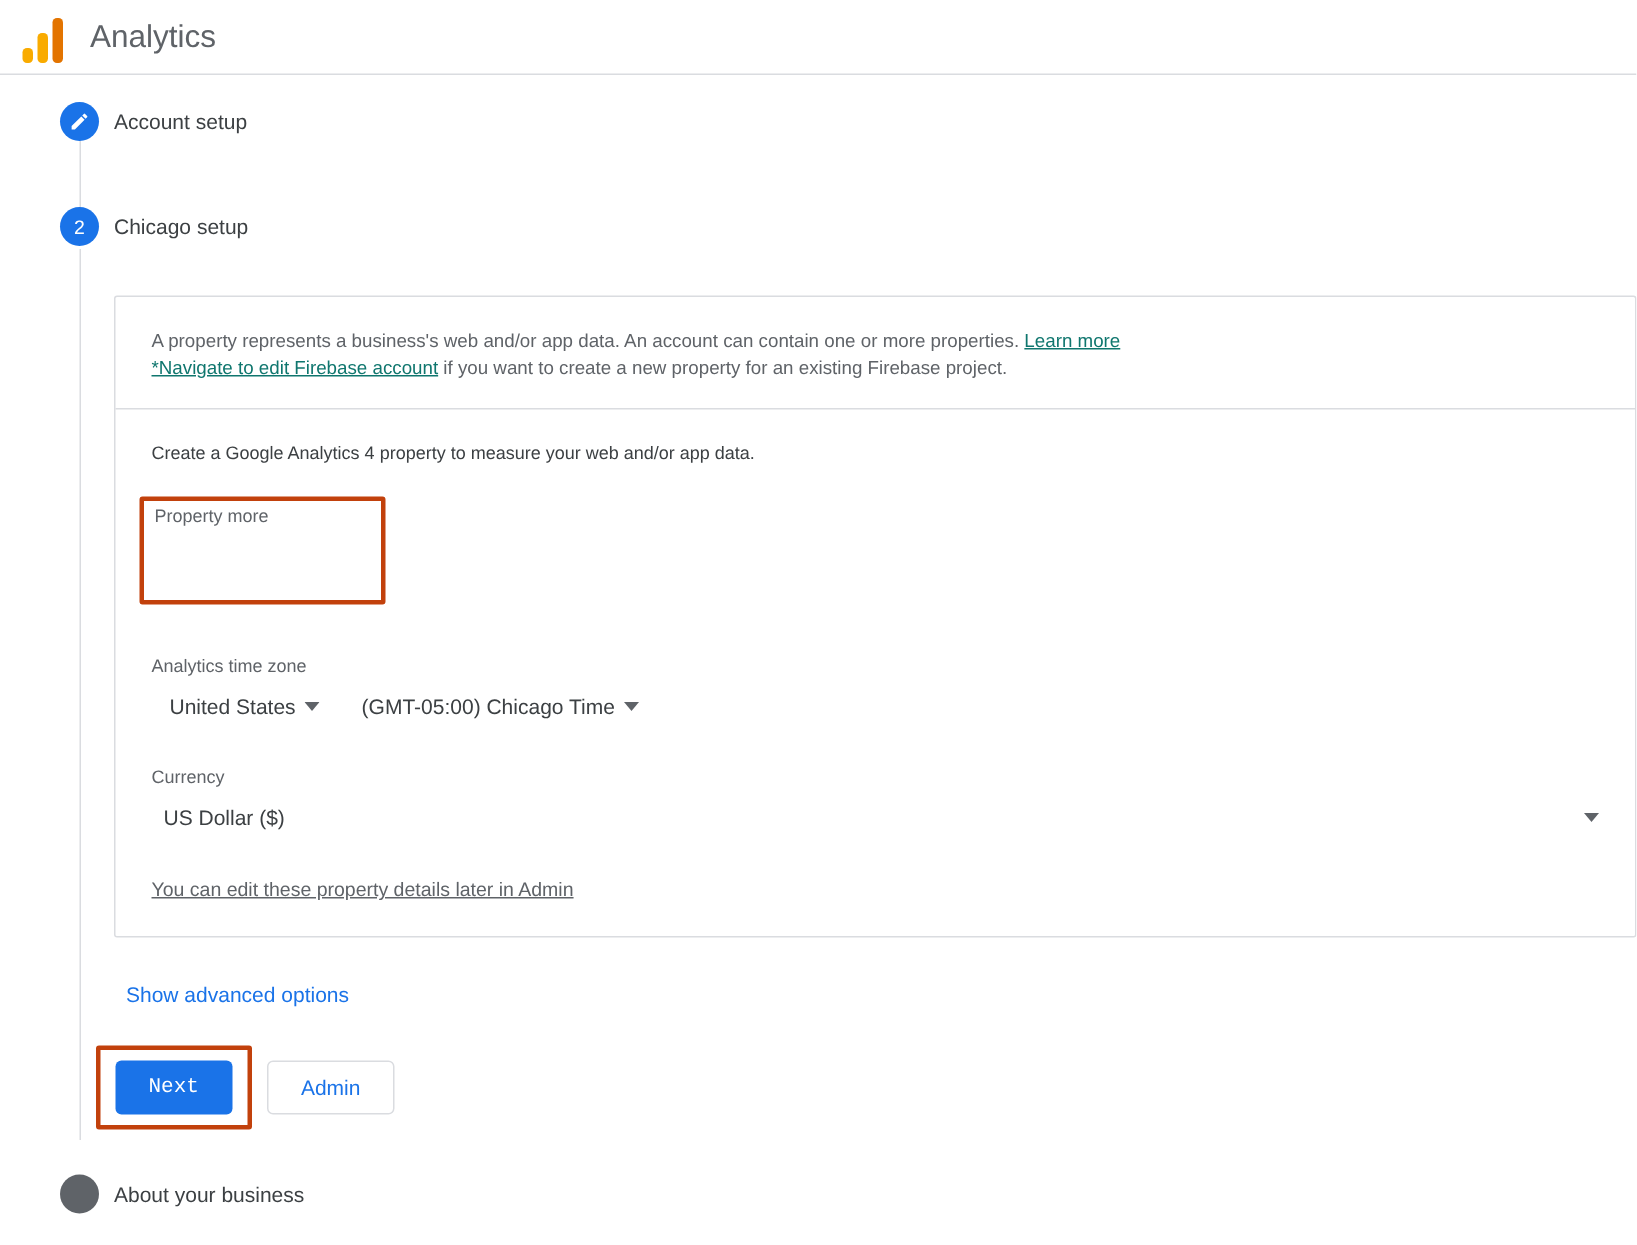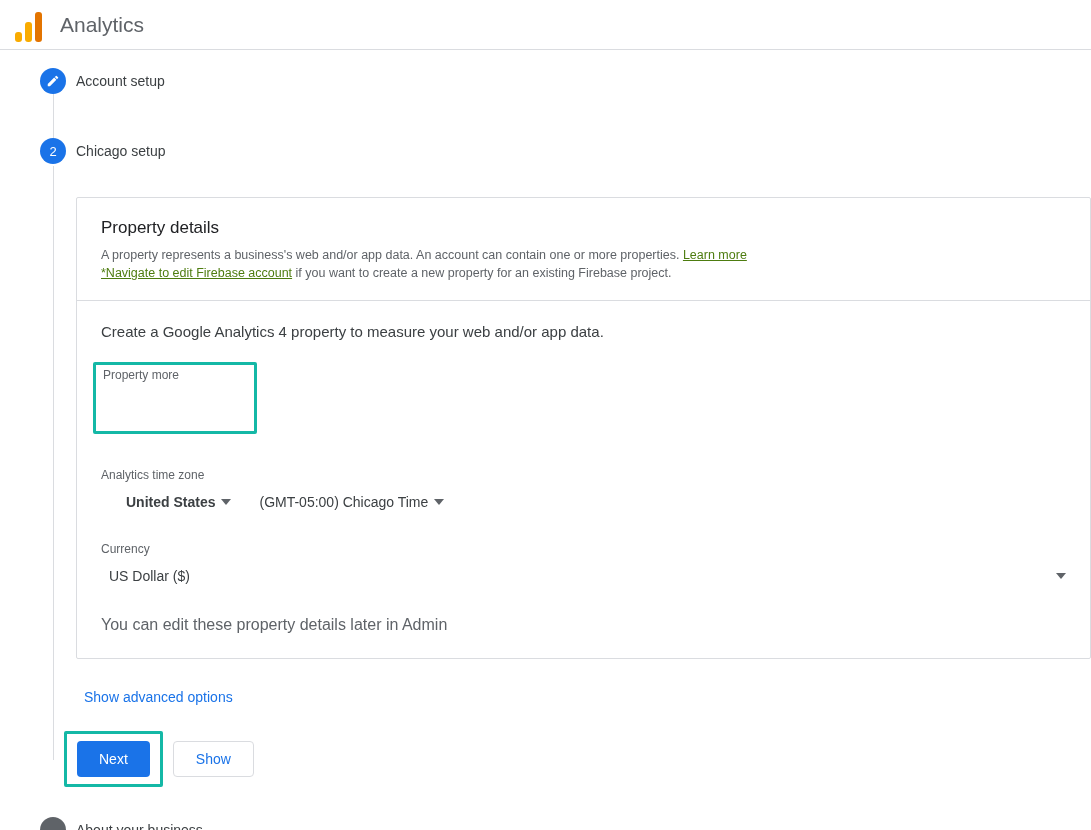"Property details" h2 { html: <h2>Property details</h2> -> none }
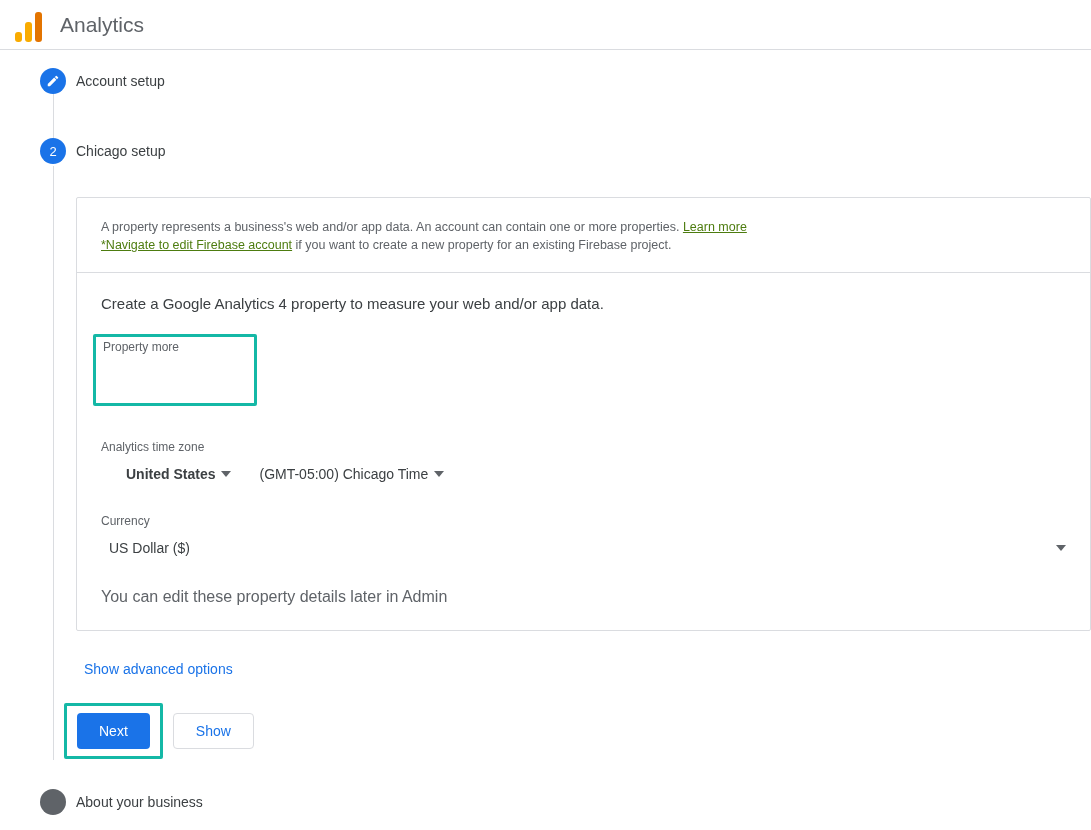"Learn more" .card-head .desc a { color: #4d7c0f -> #0f766e }
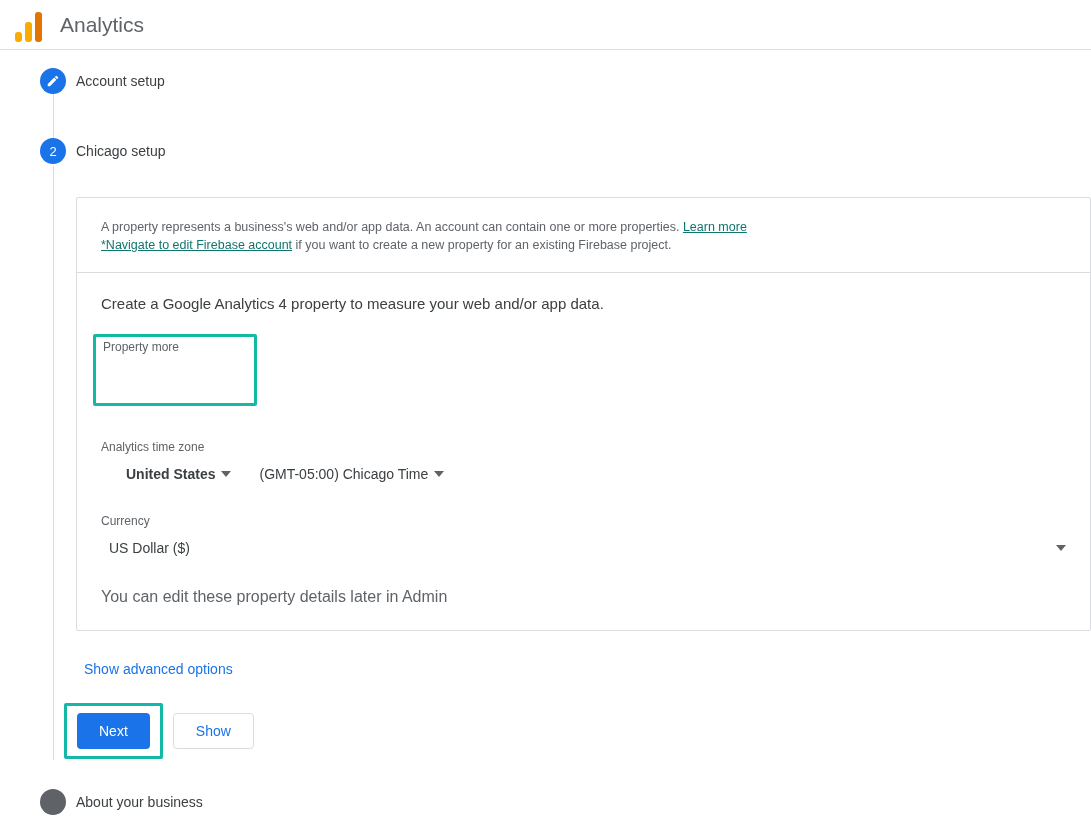"Create a Google Analytics 4" .lead { font-size: 15px -> 12px }
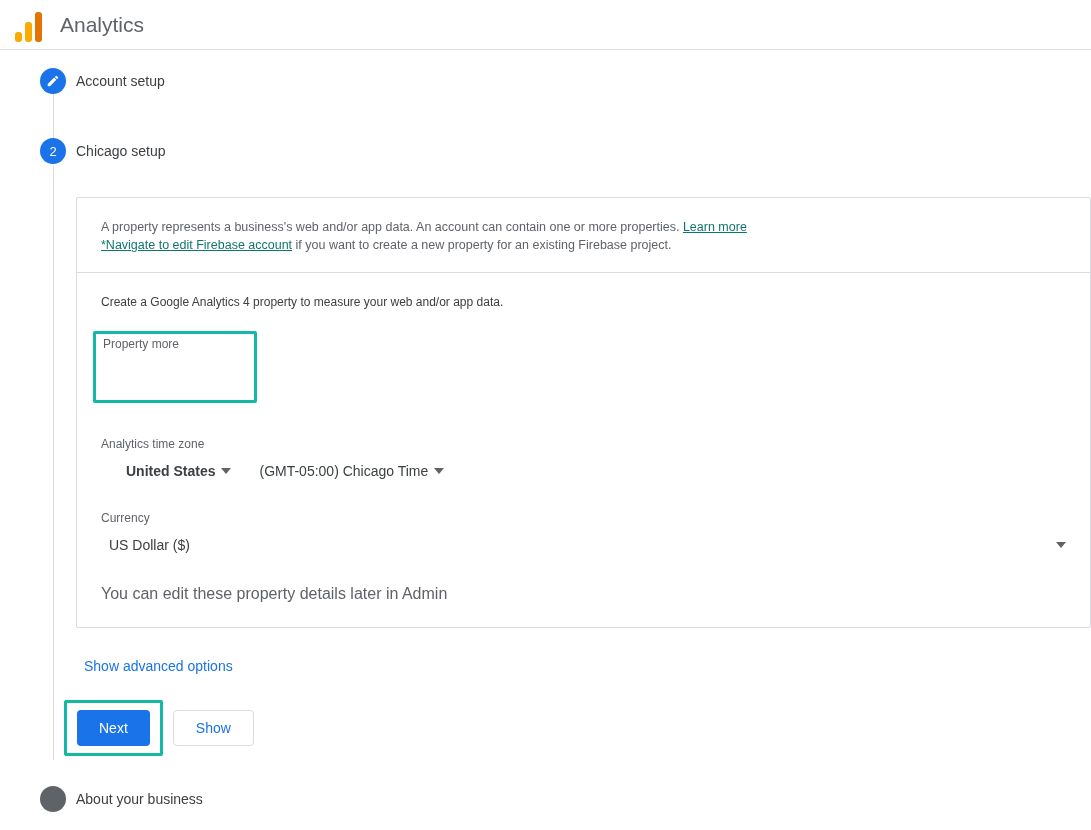"United States" div.dd { font-weight: bold -> none; margin-left: 25px -> 12px }
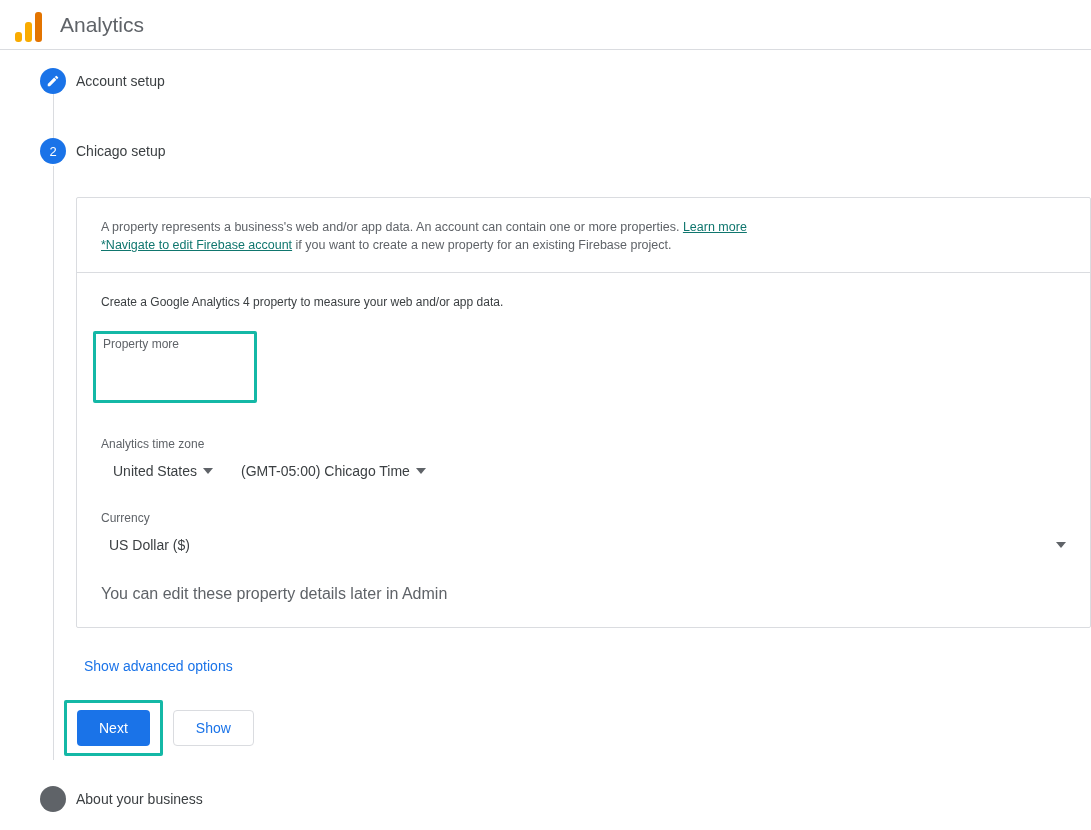"You can edit these property" .footnote { font-size: 16px -> 13px; text-decoration: none -> underline }
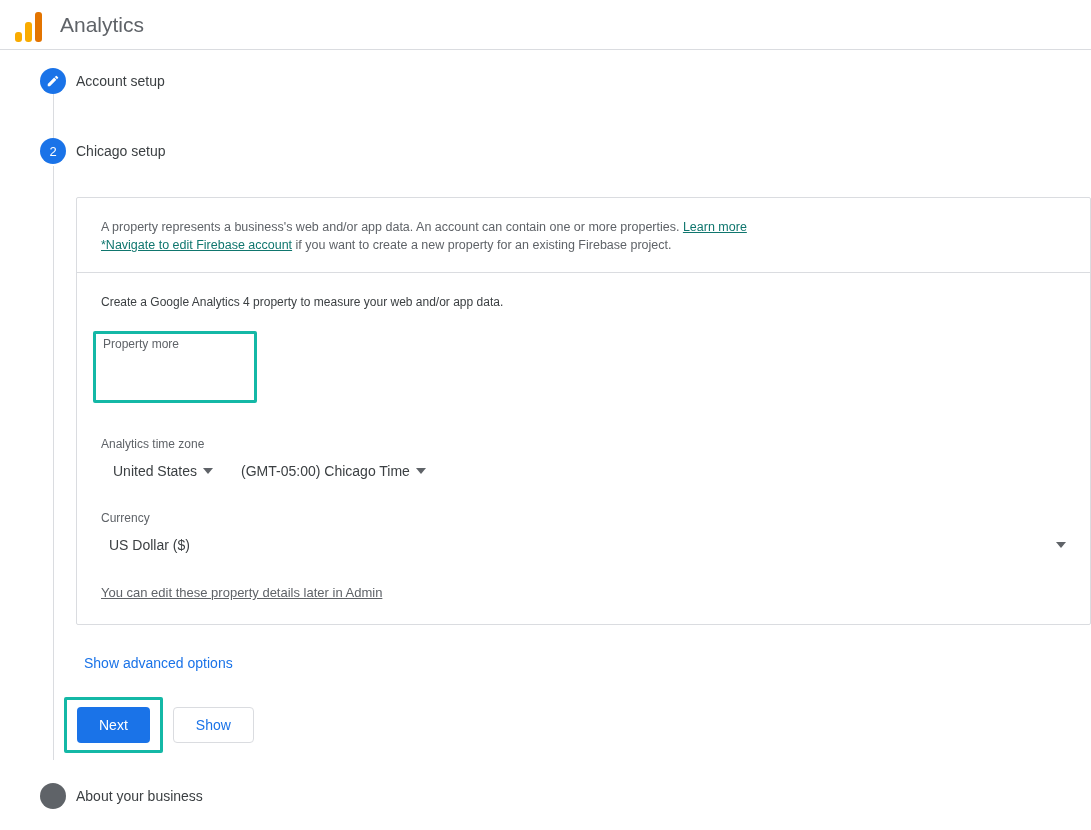"Next" .hl { border: 3px solid #14b8a6 -> 3px solid #c2410c; font-family: none -> Liberation Mono, monospace }
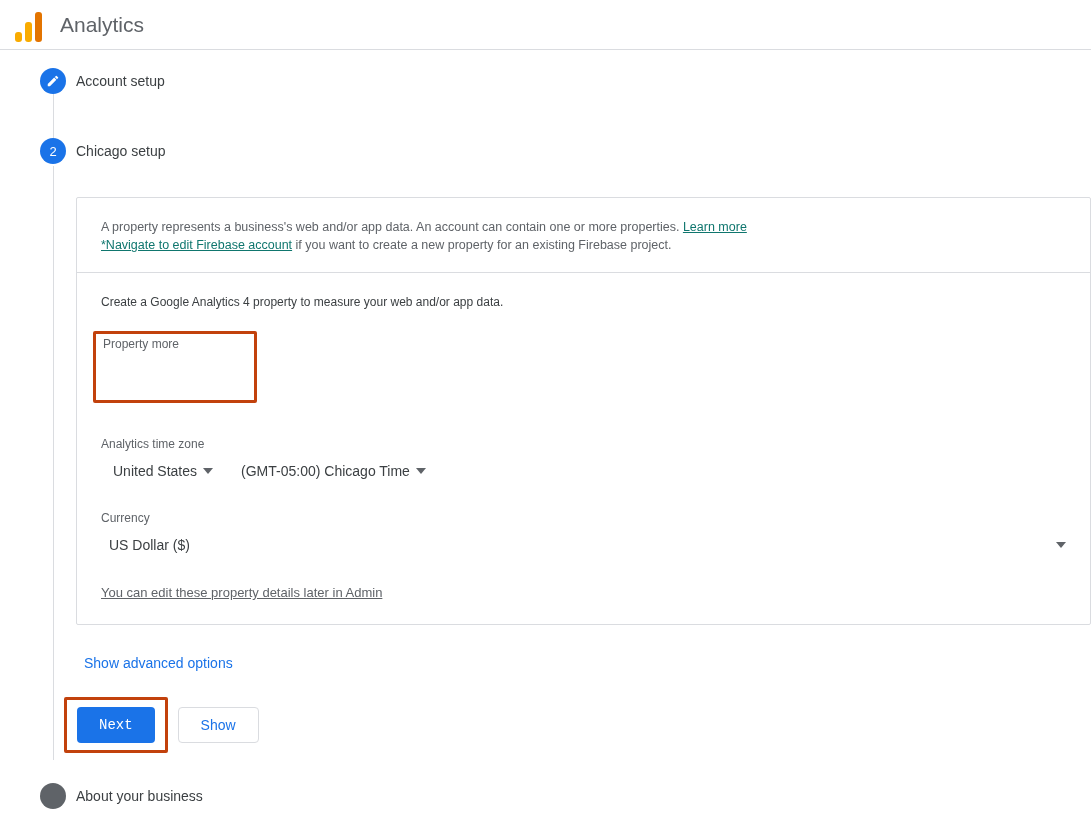"Show" button.btn { text: Show -> Admin }
